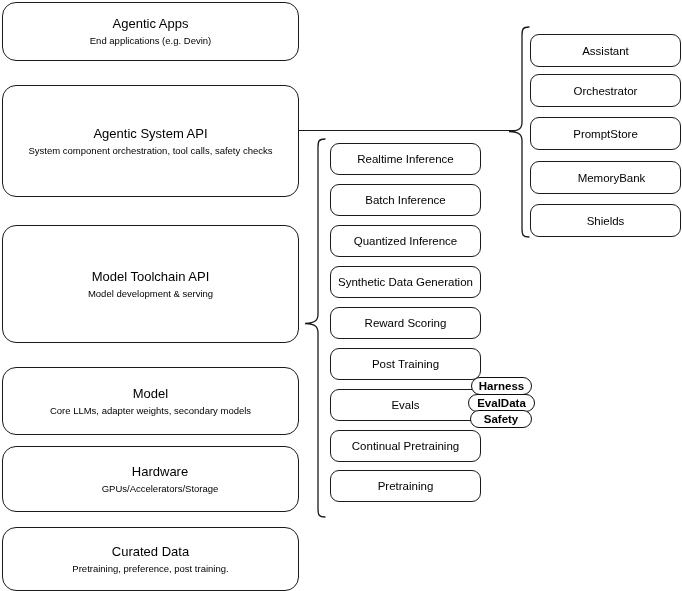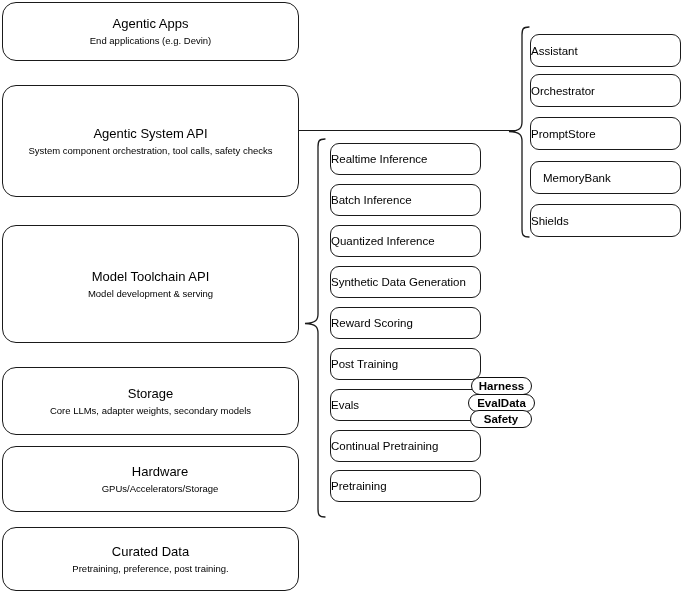"Assistant" .pill-box { justify-content: none -> center }
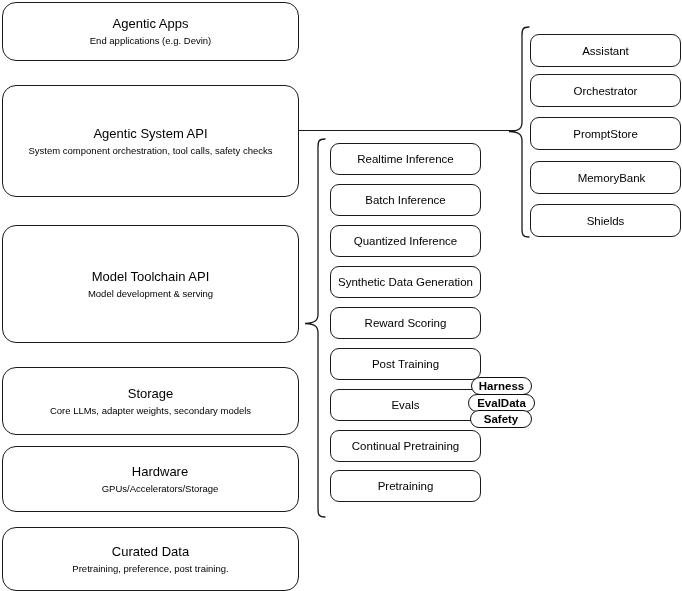"Storage" div.layer-title { text: Storage -> Model }
